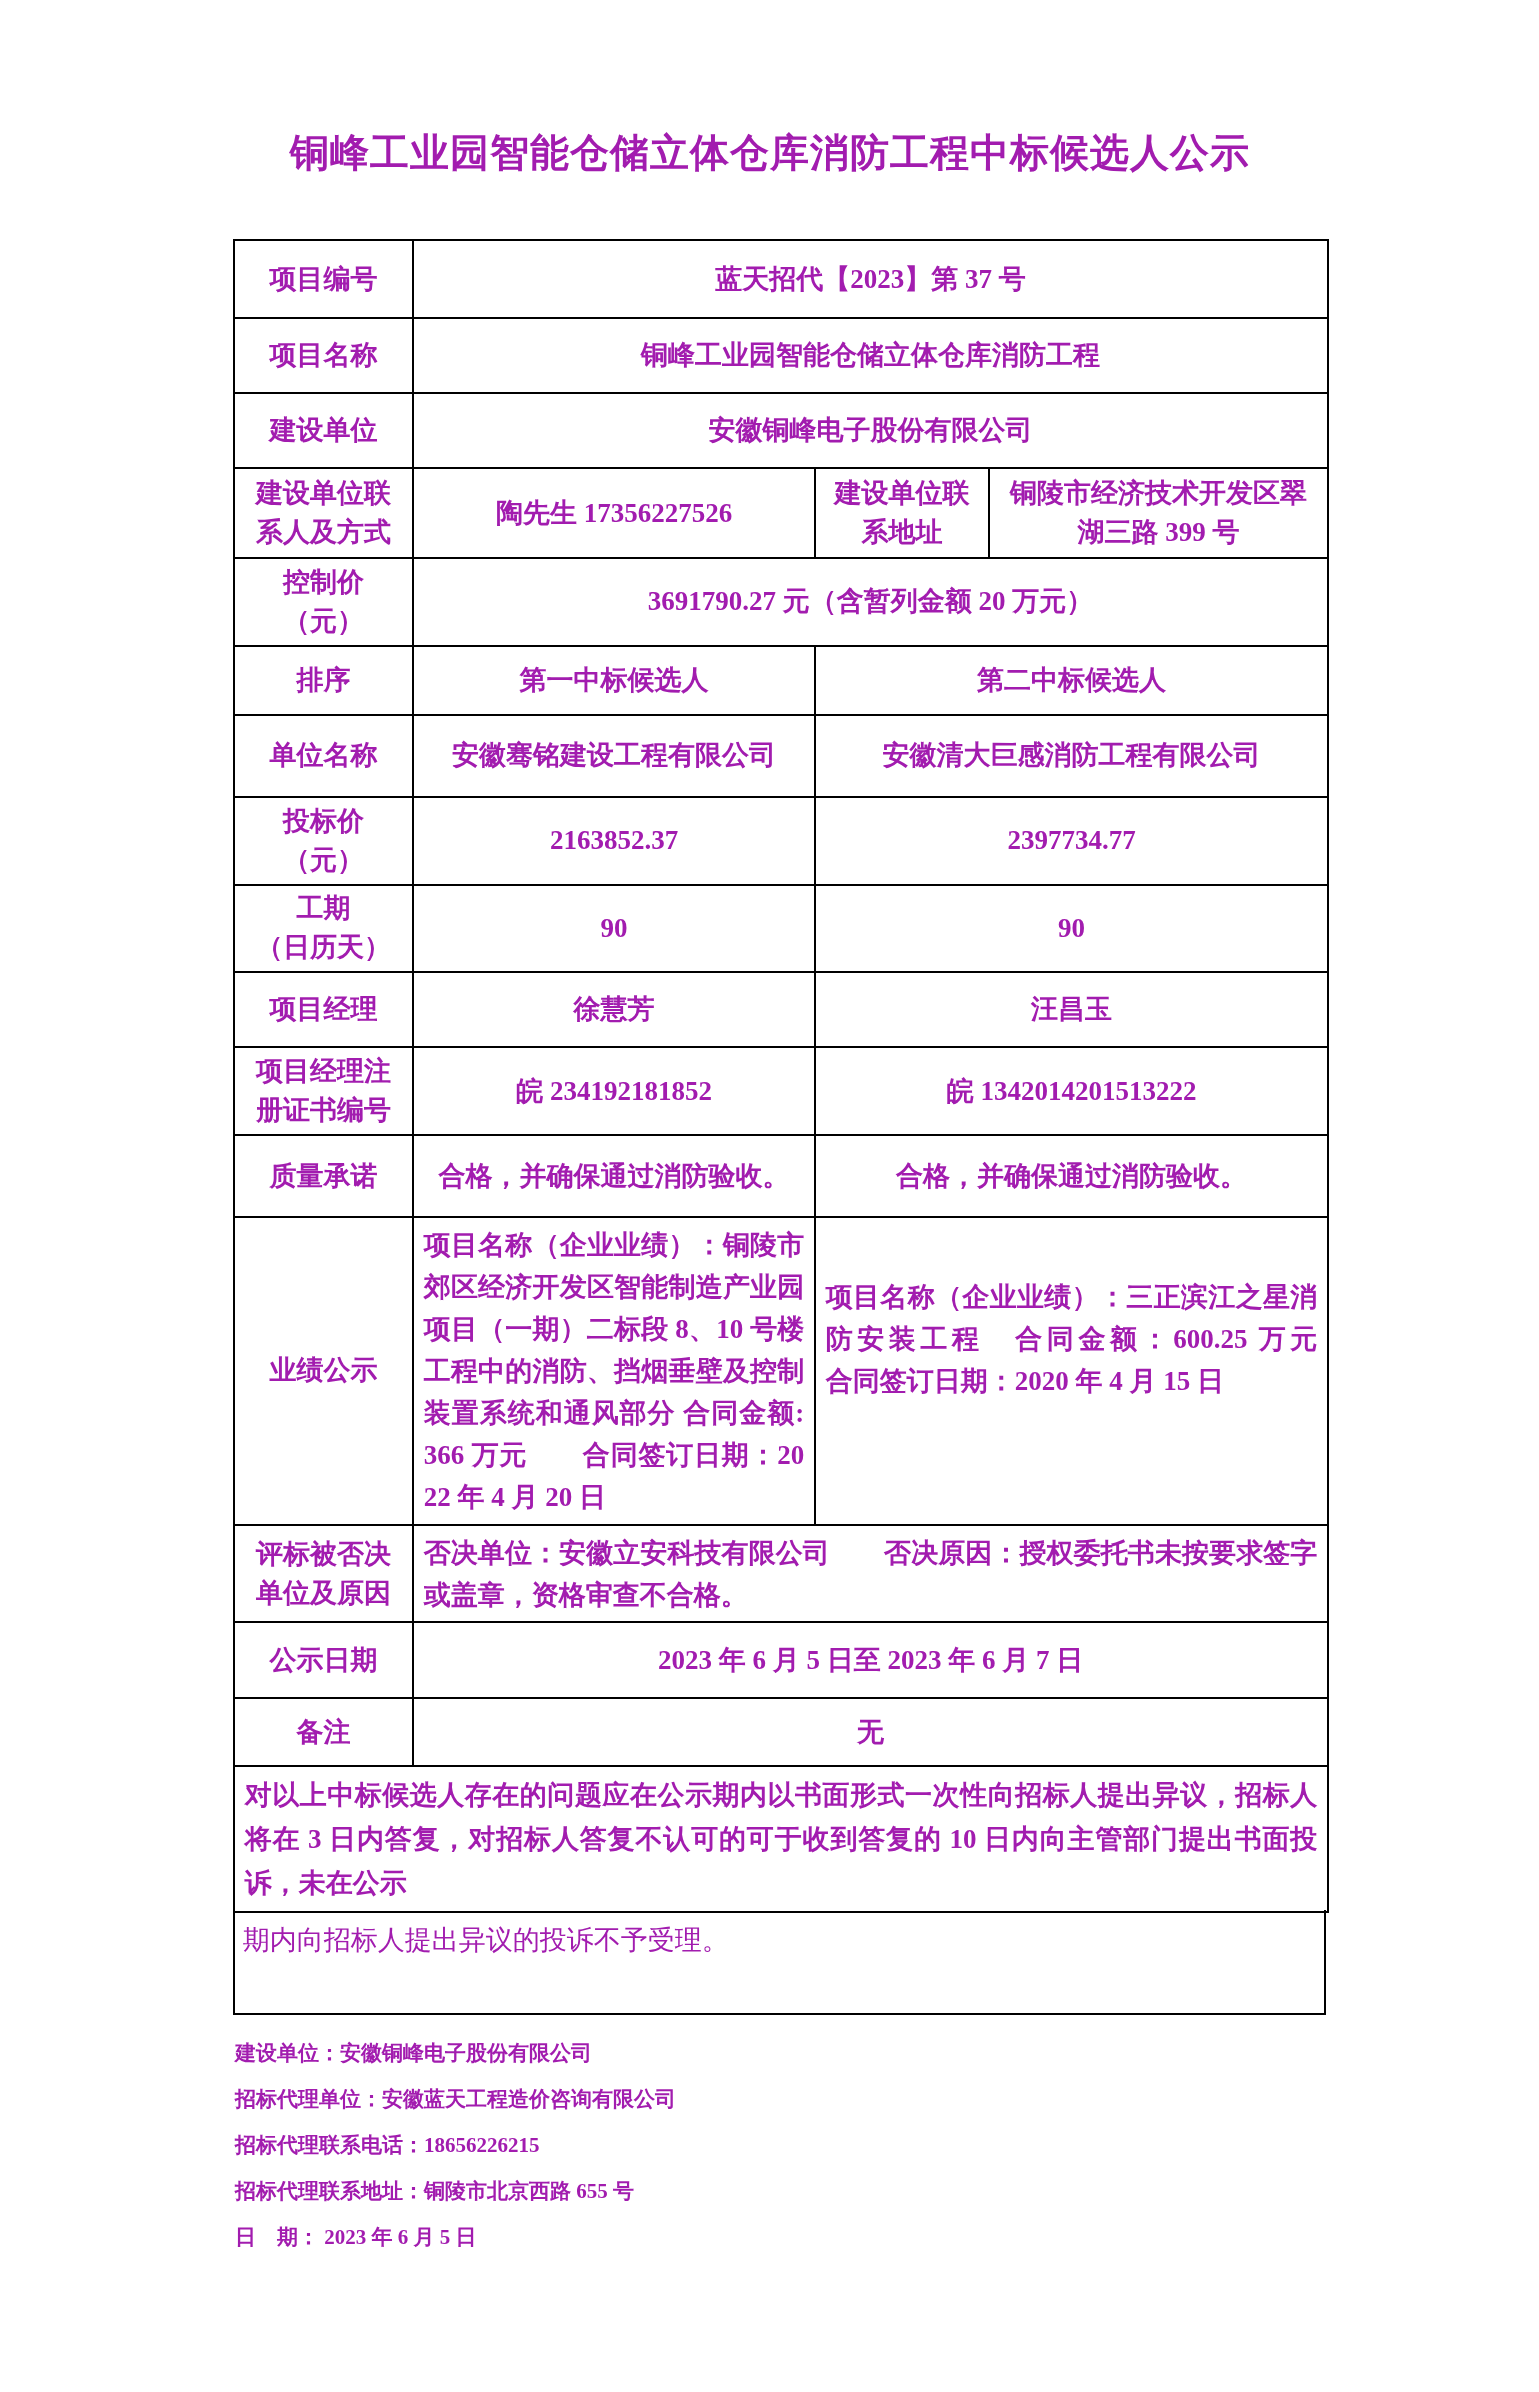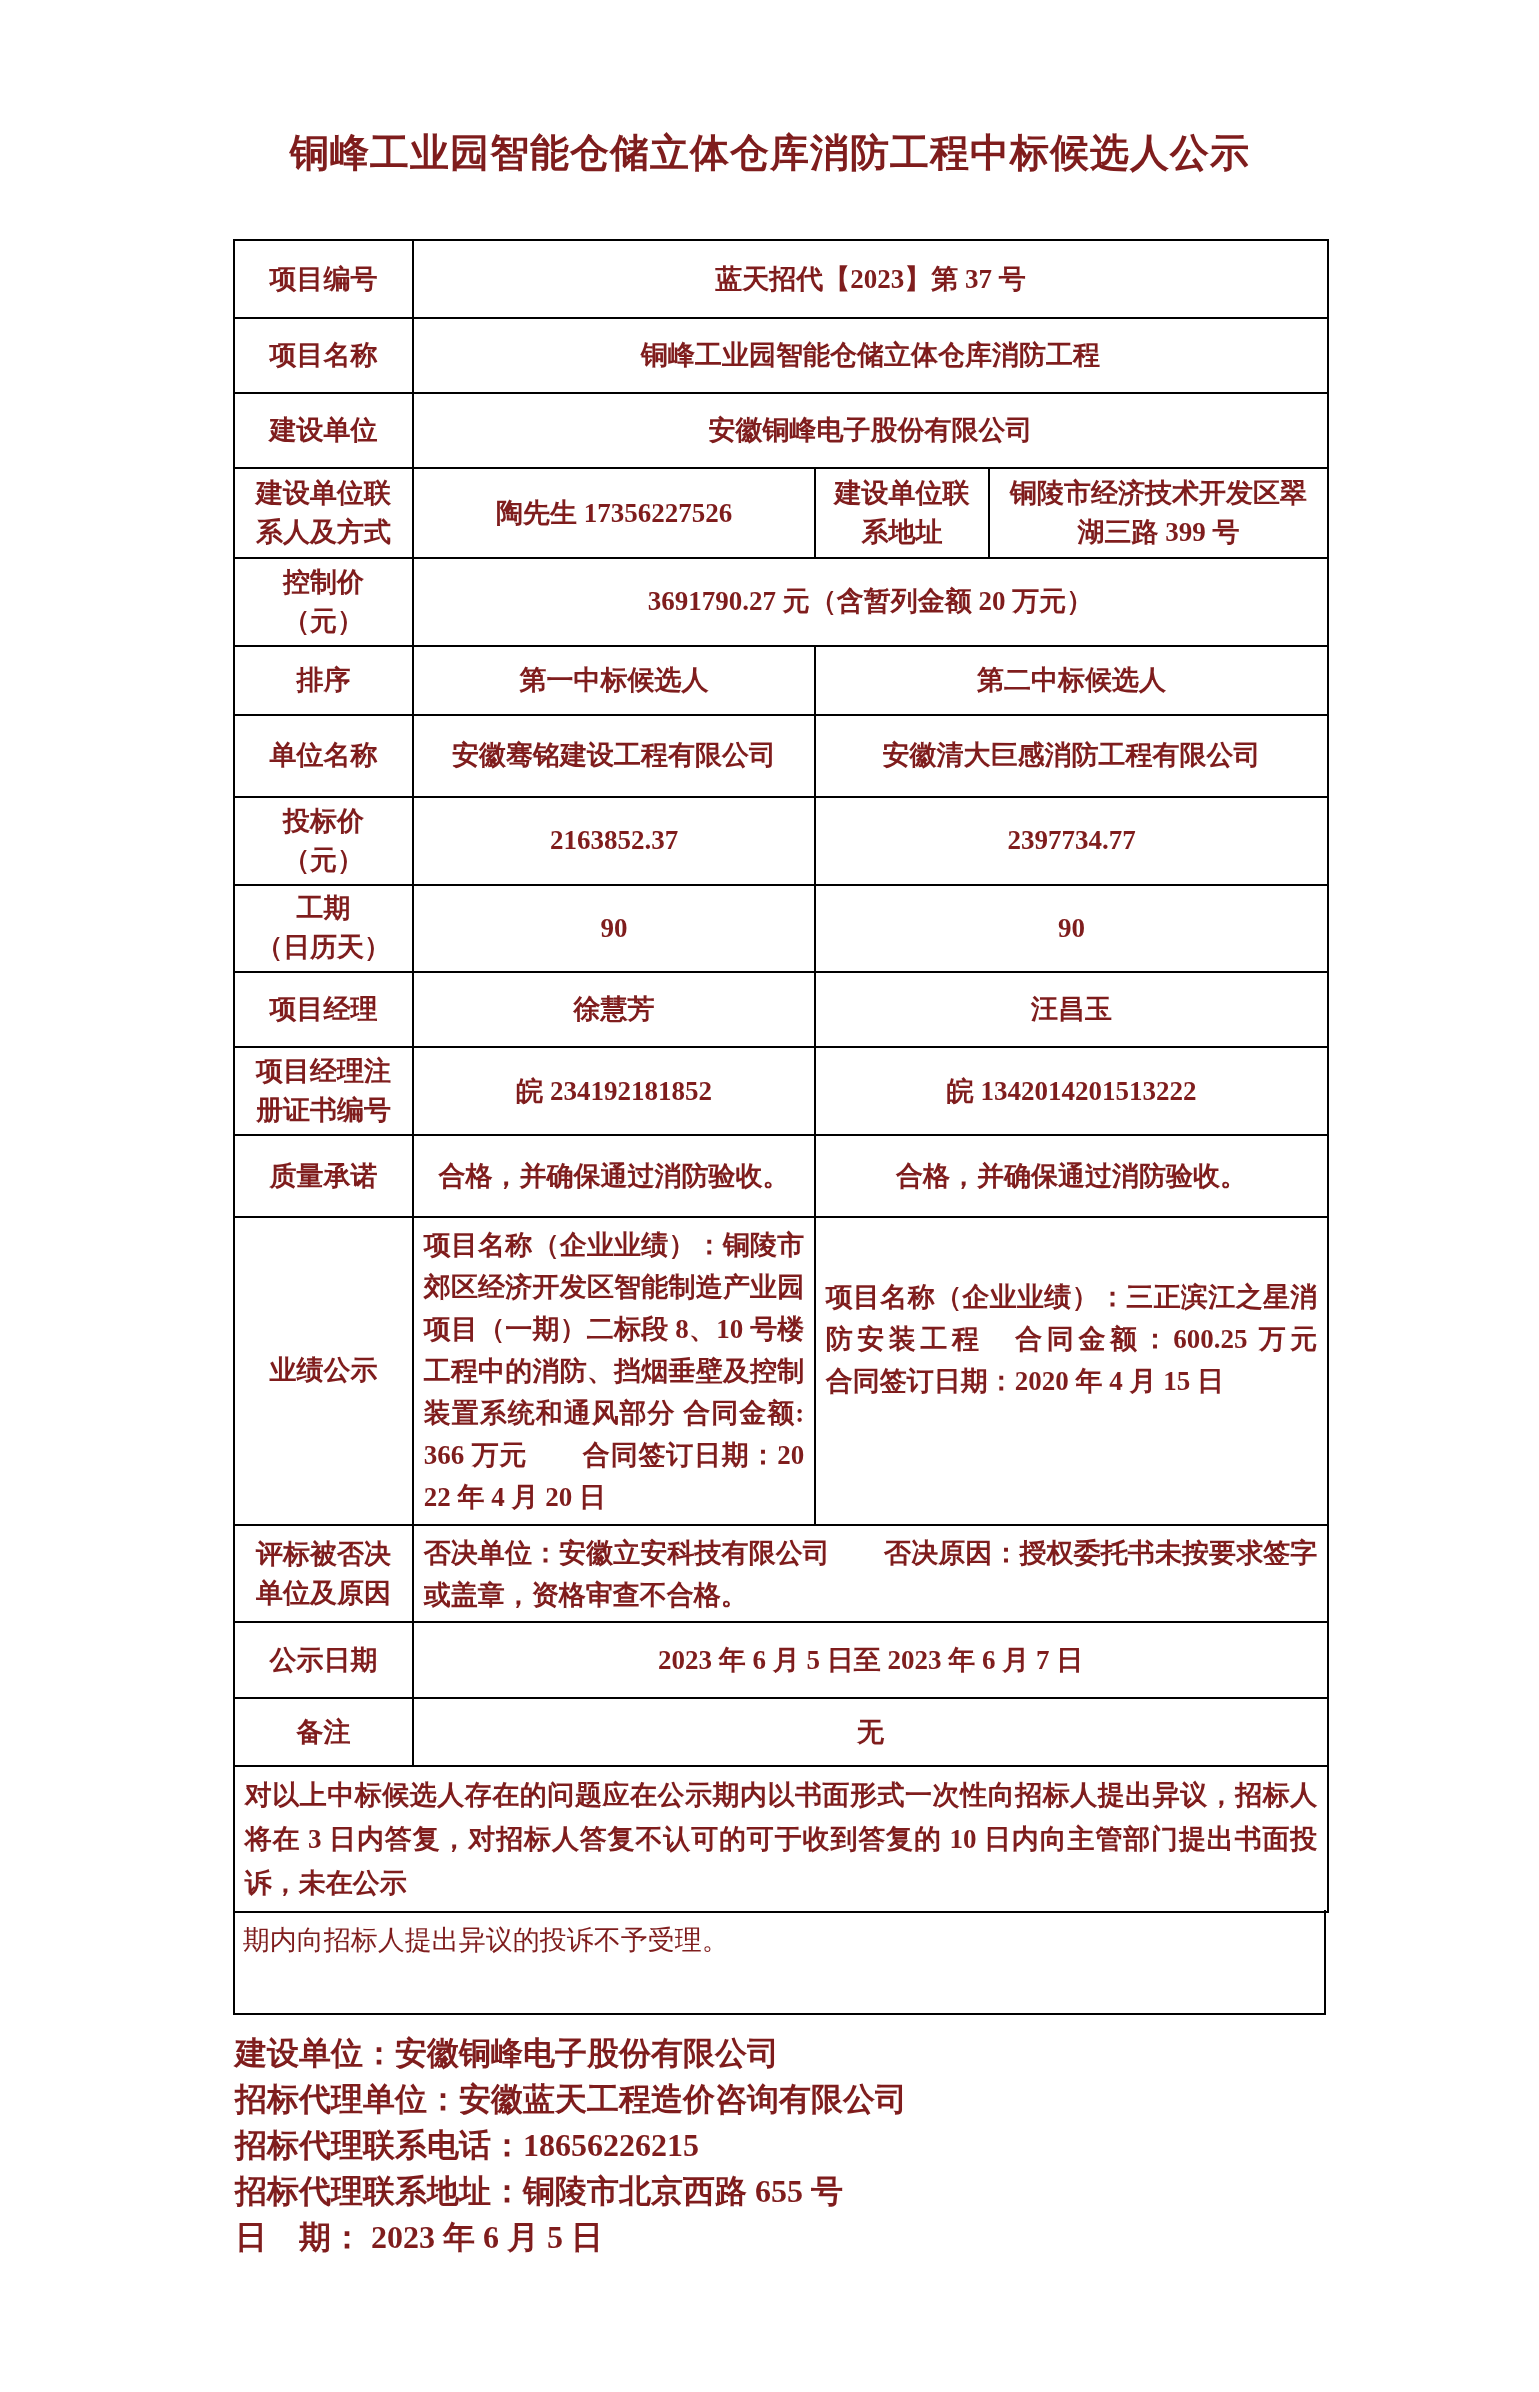"铜峰工业园智能仓储立体仓库消防工程中标候选人公示" .page { color: #7f1d1d -> #a21caf }
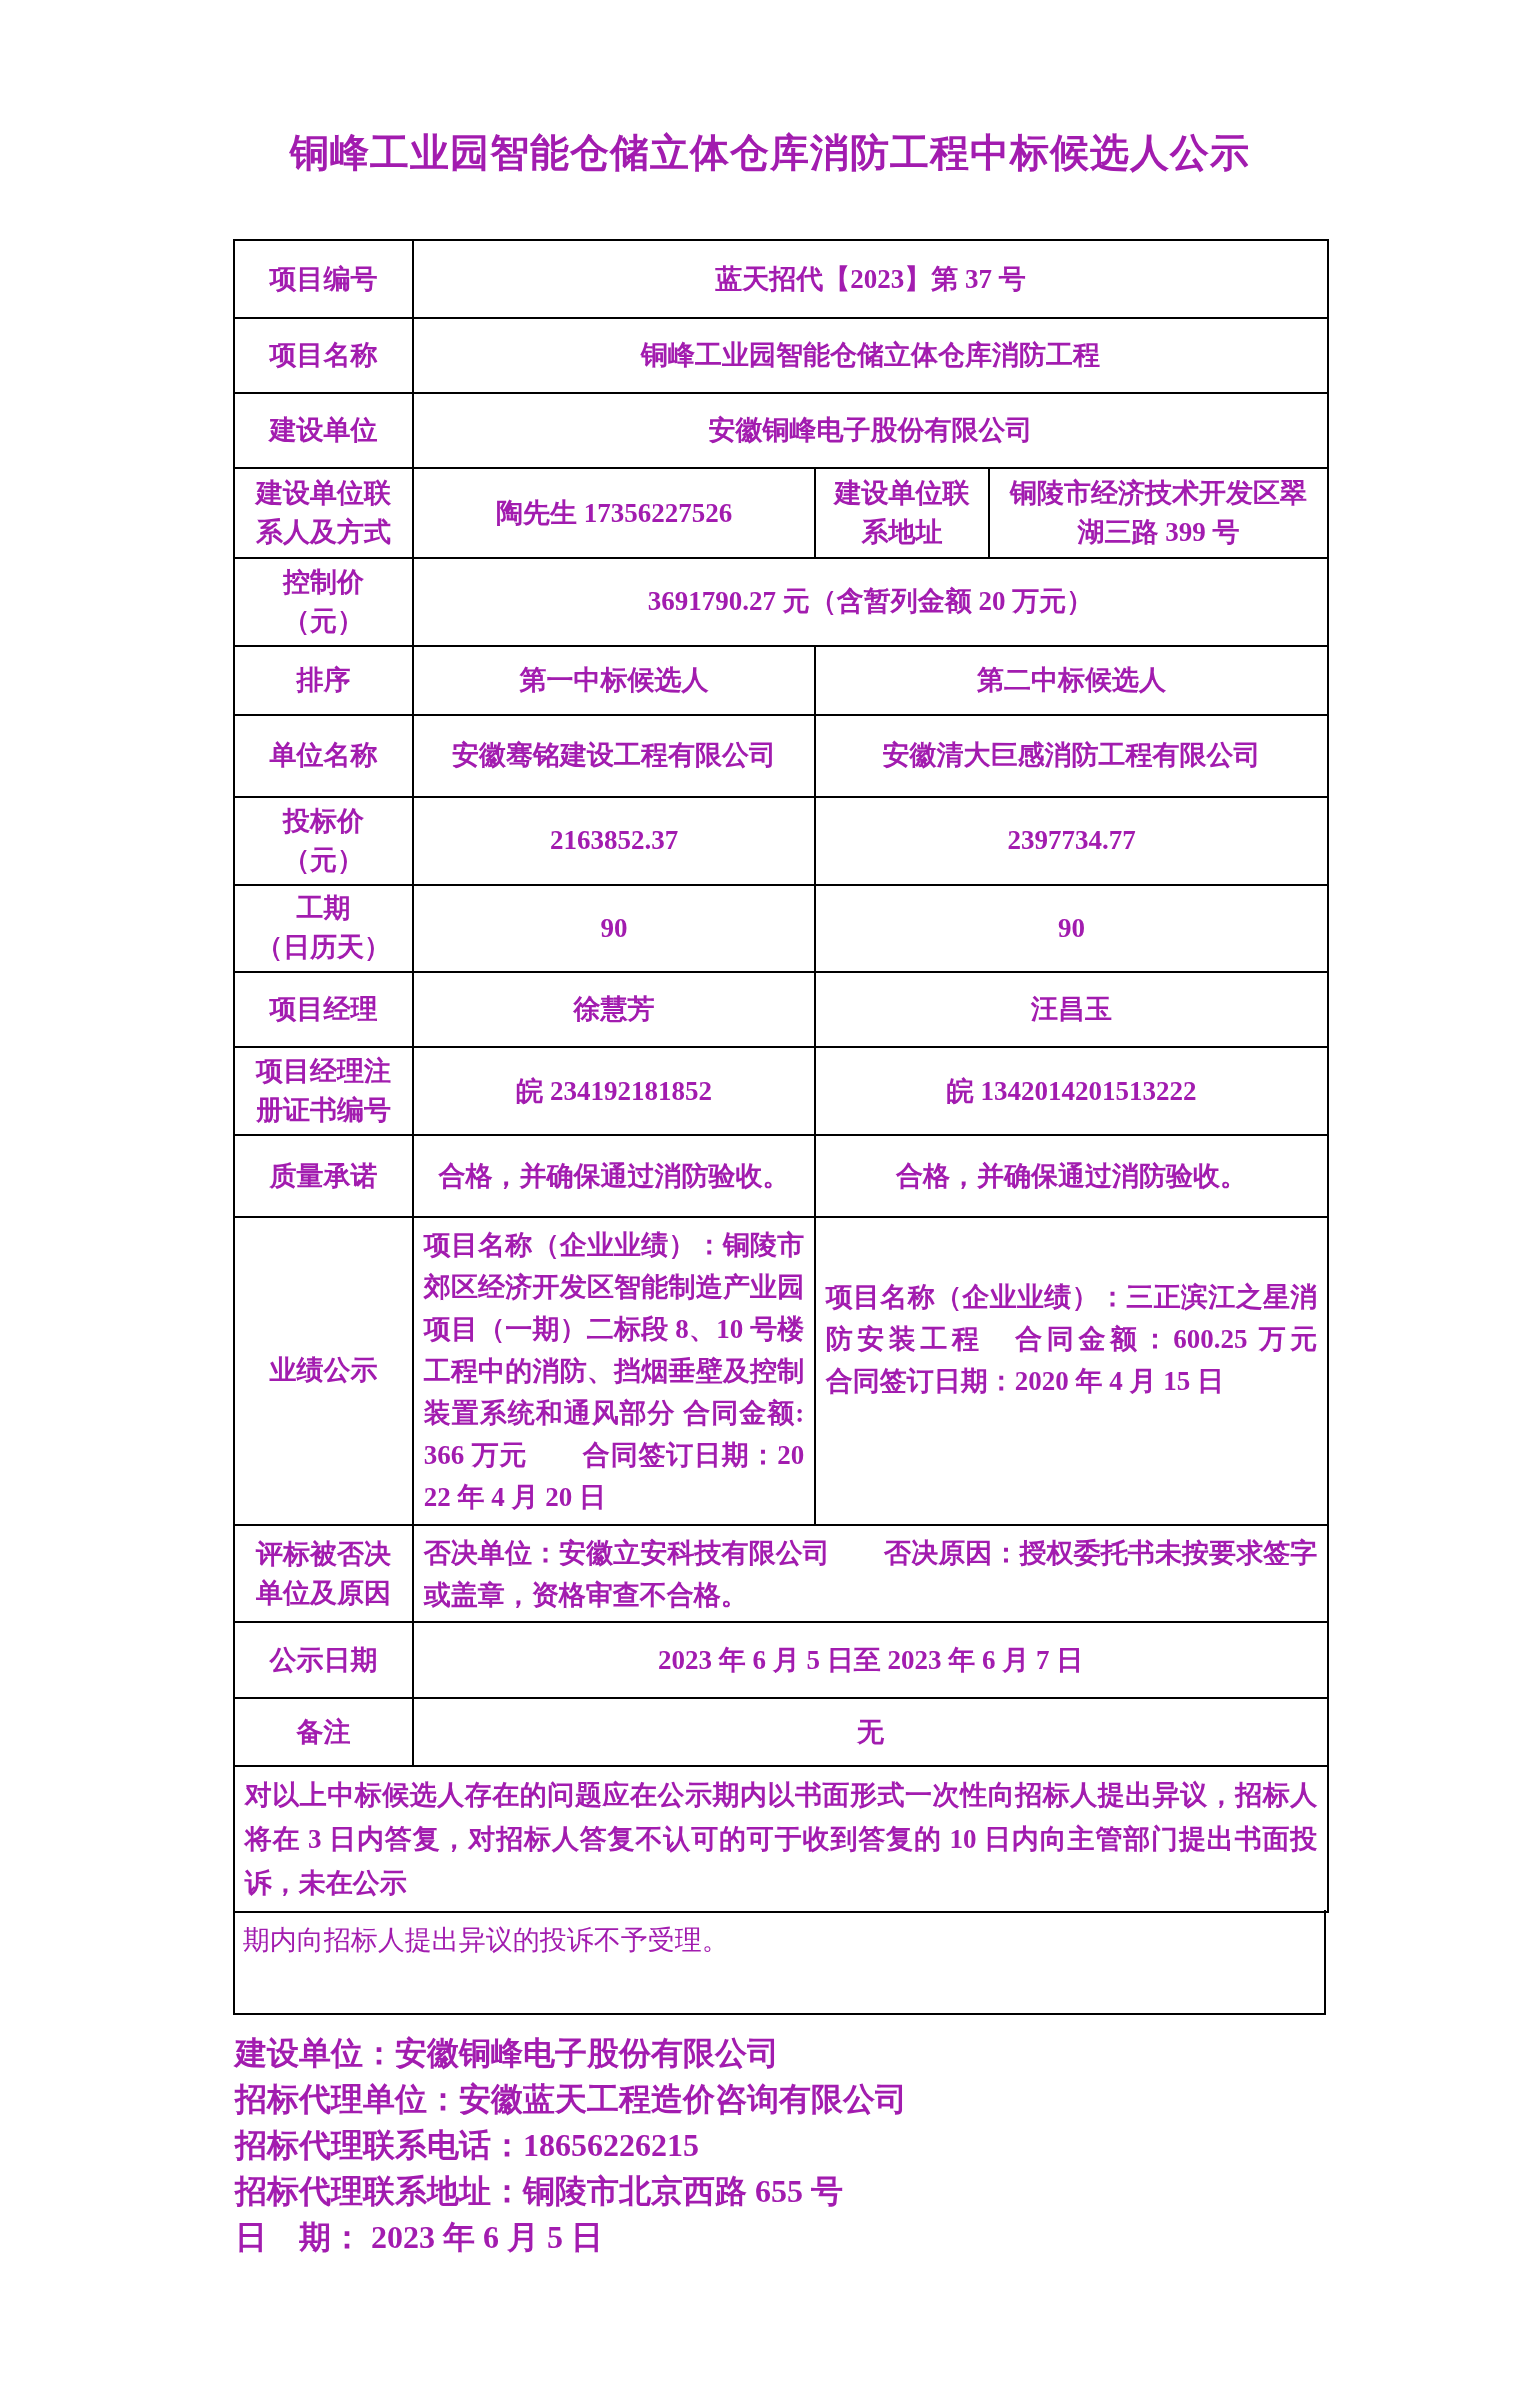"建设单位：安徽铜峰电子股份有限公司" .footer { font-size: 32px -> 21px }
